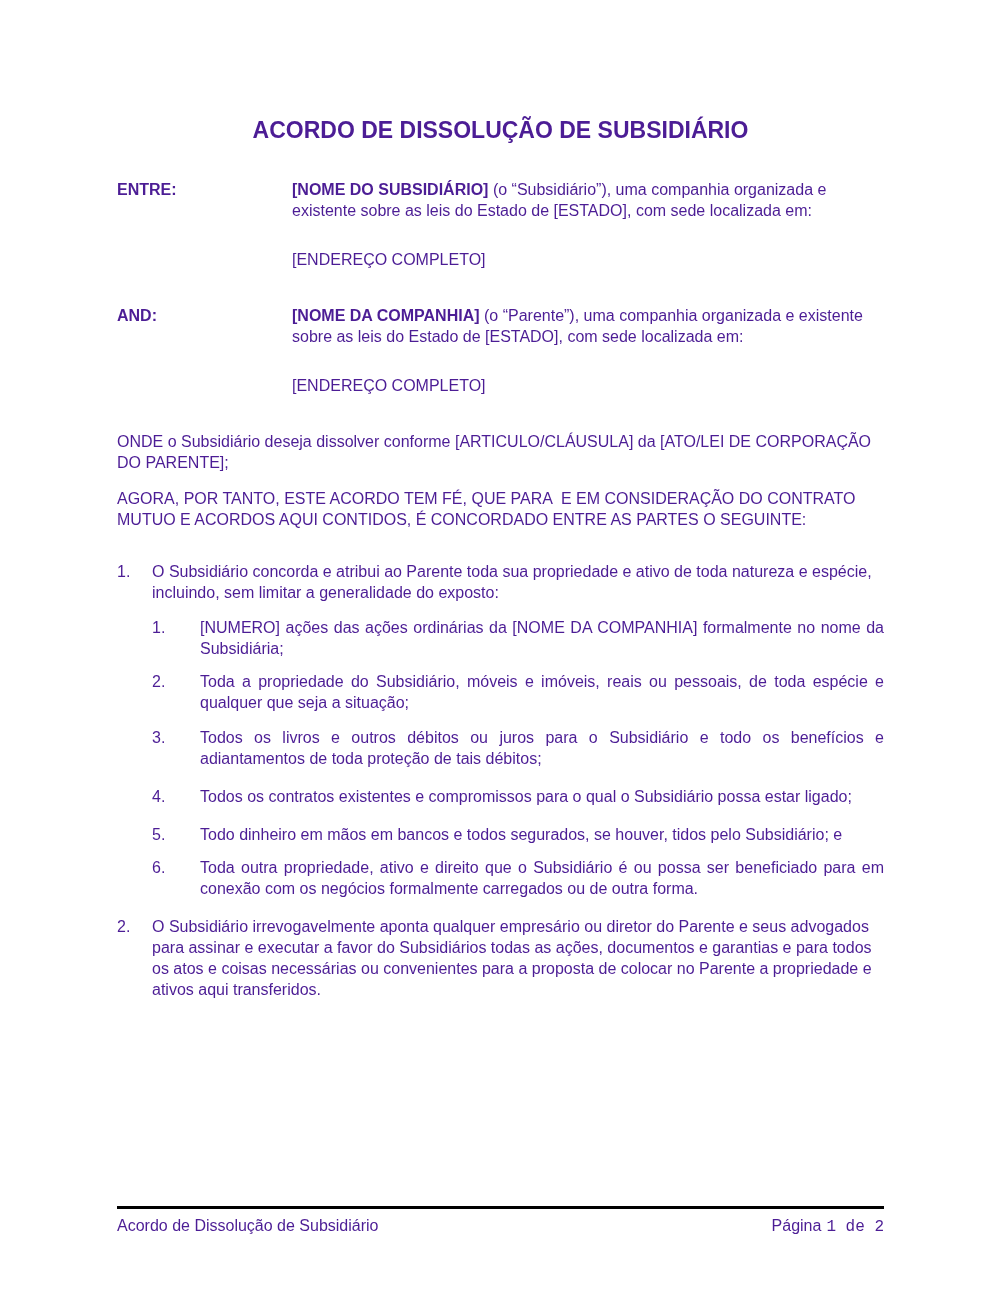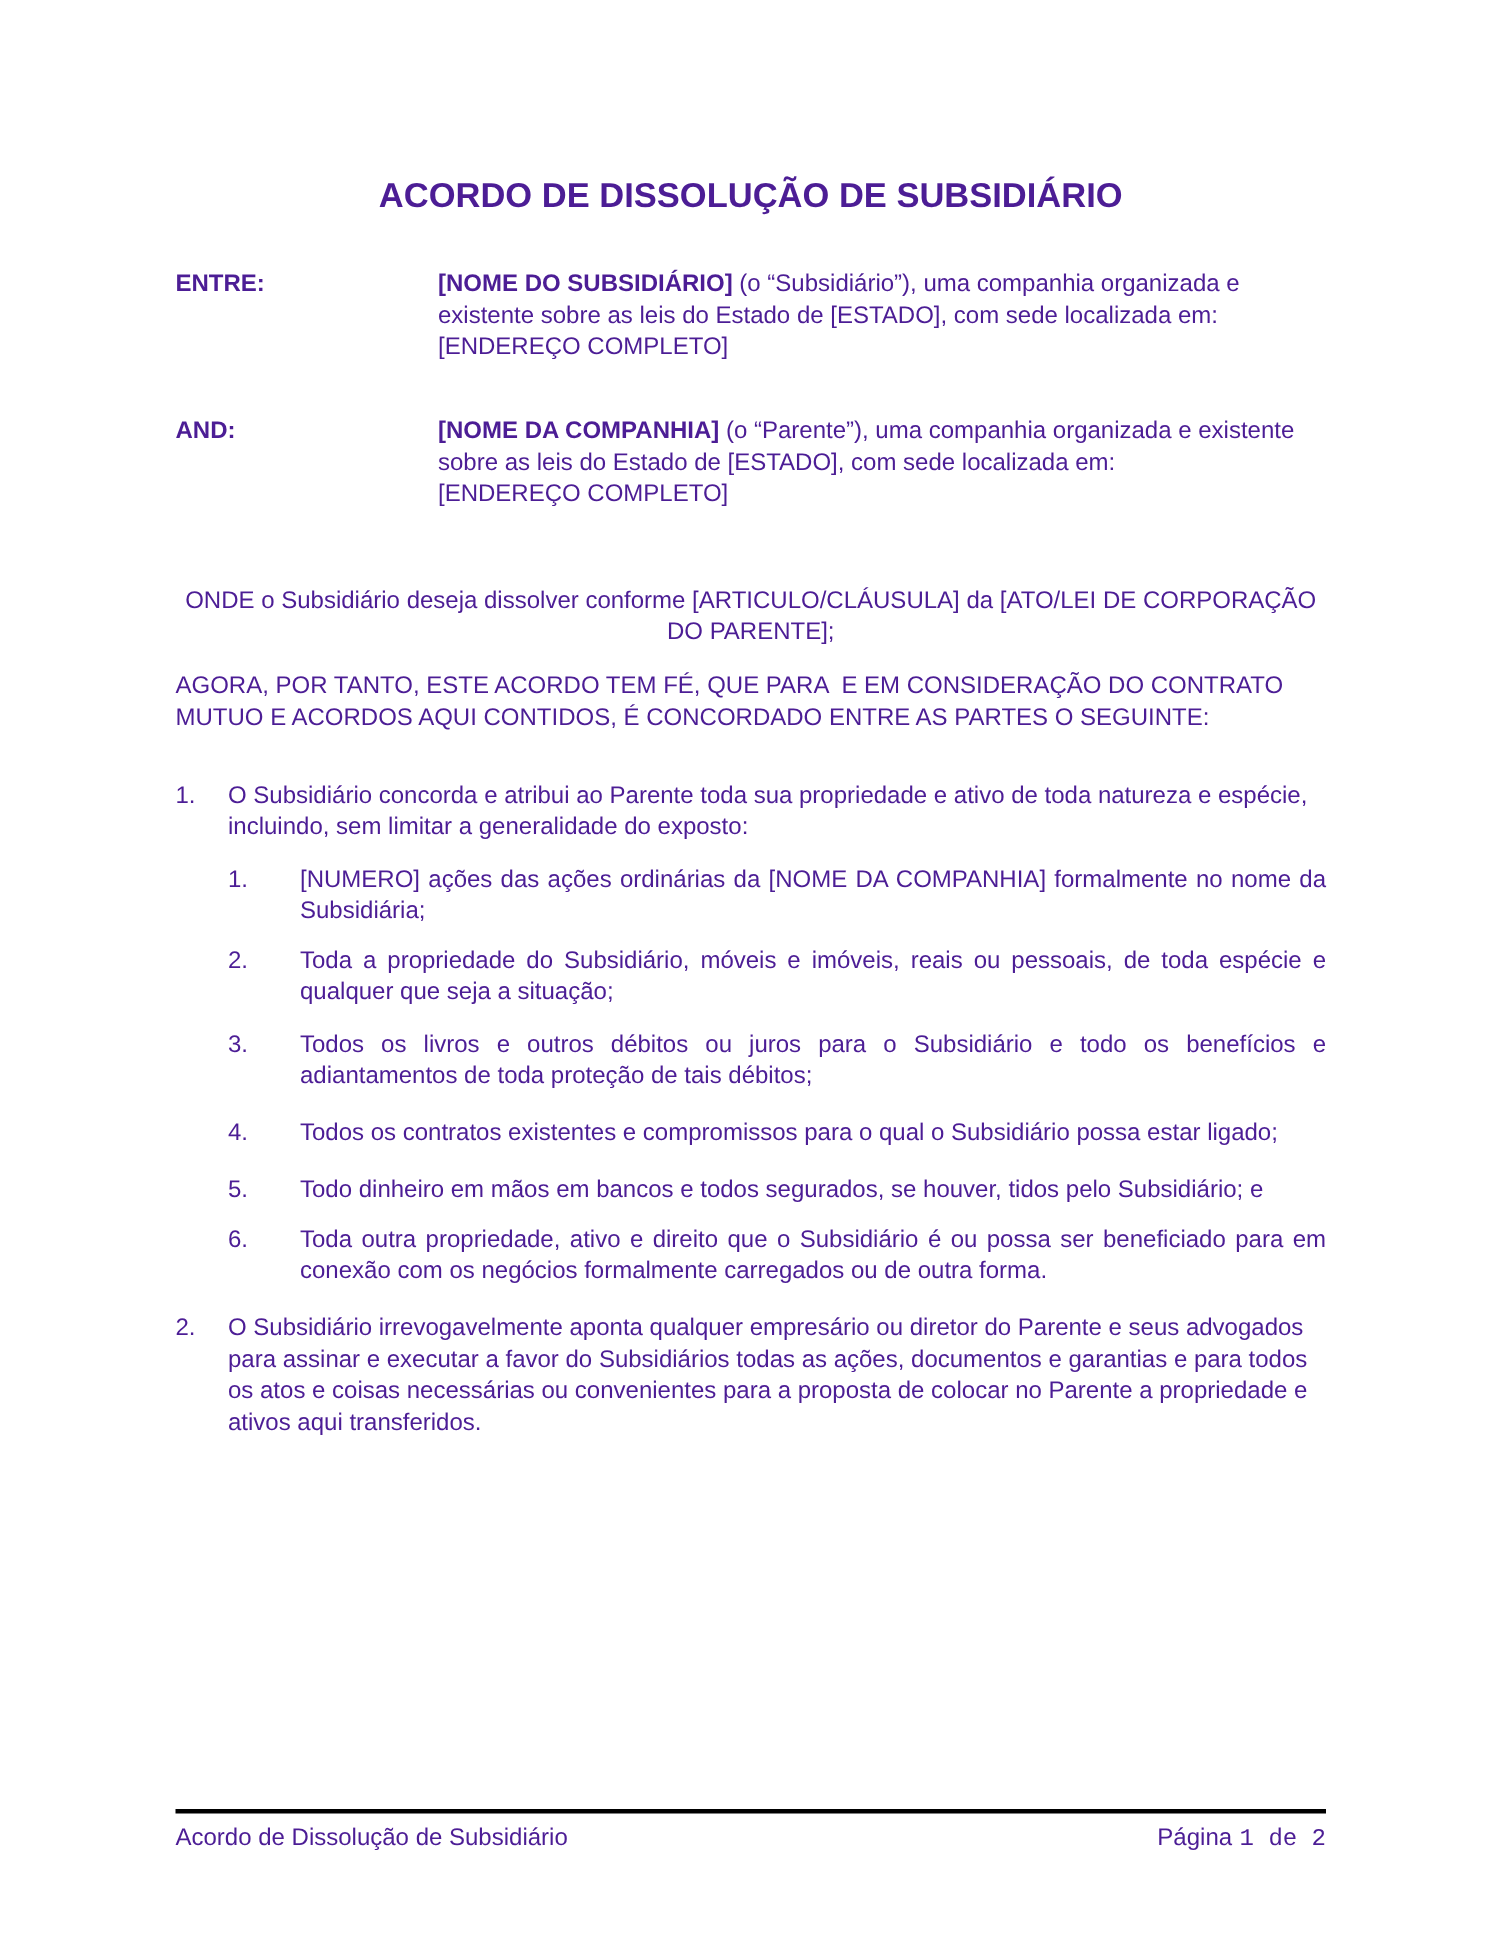"[ENDEREÇO COMPLETO]" .party-address { margin-top: 0 -> 28px }
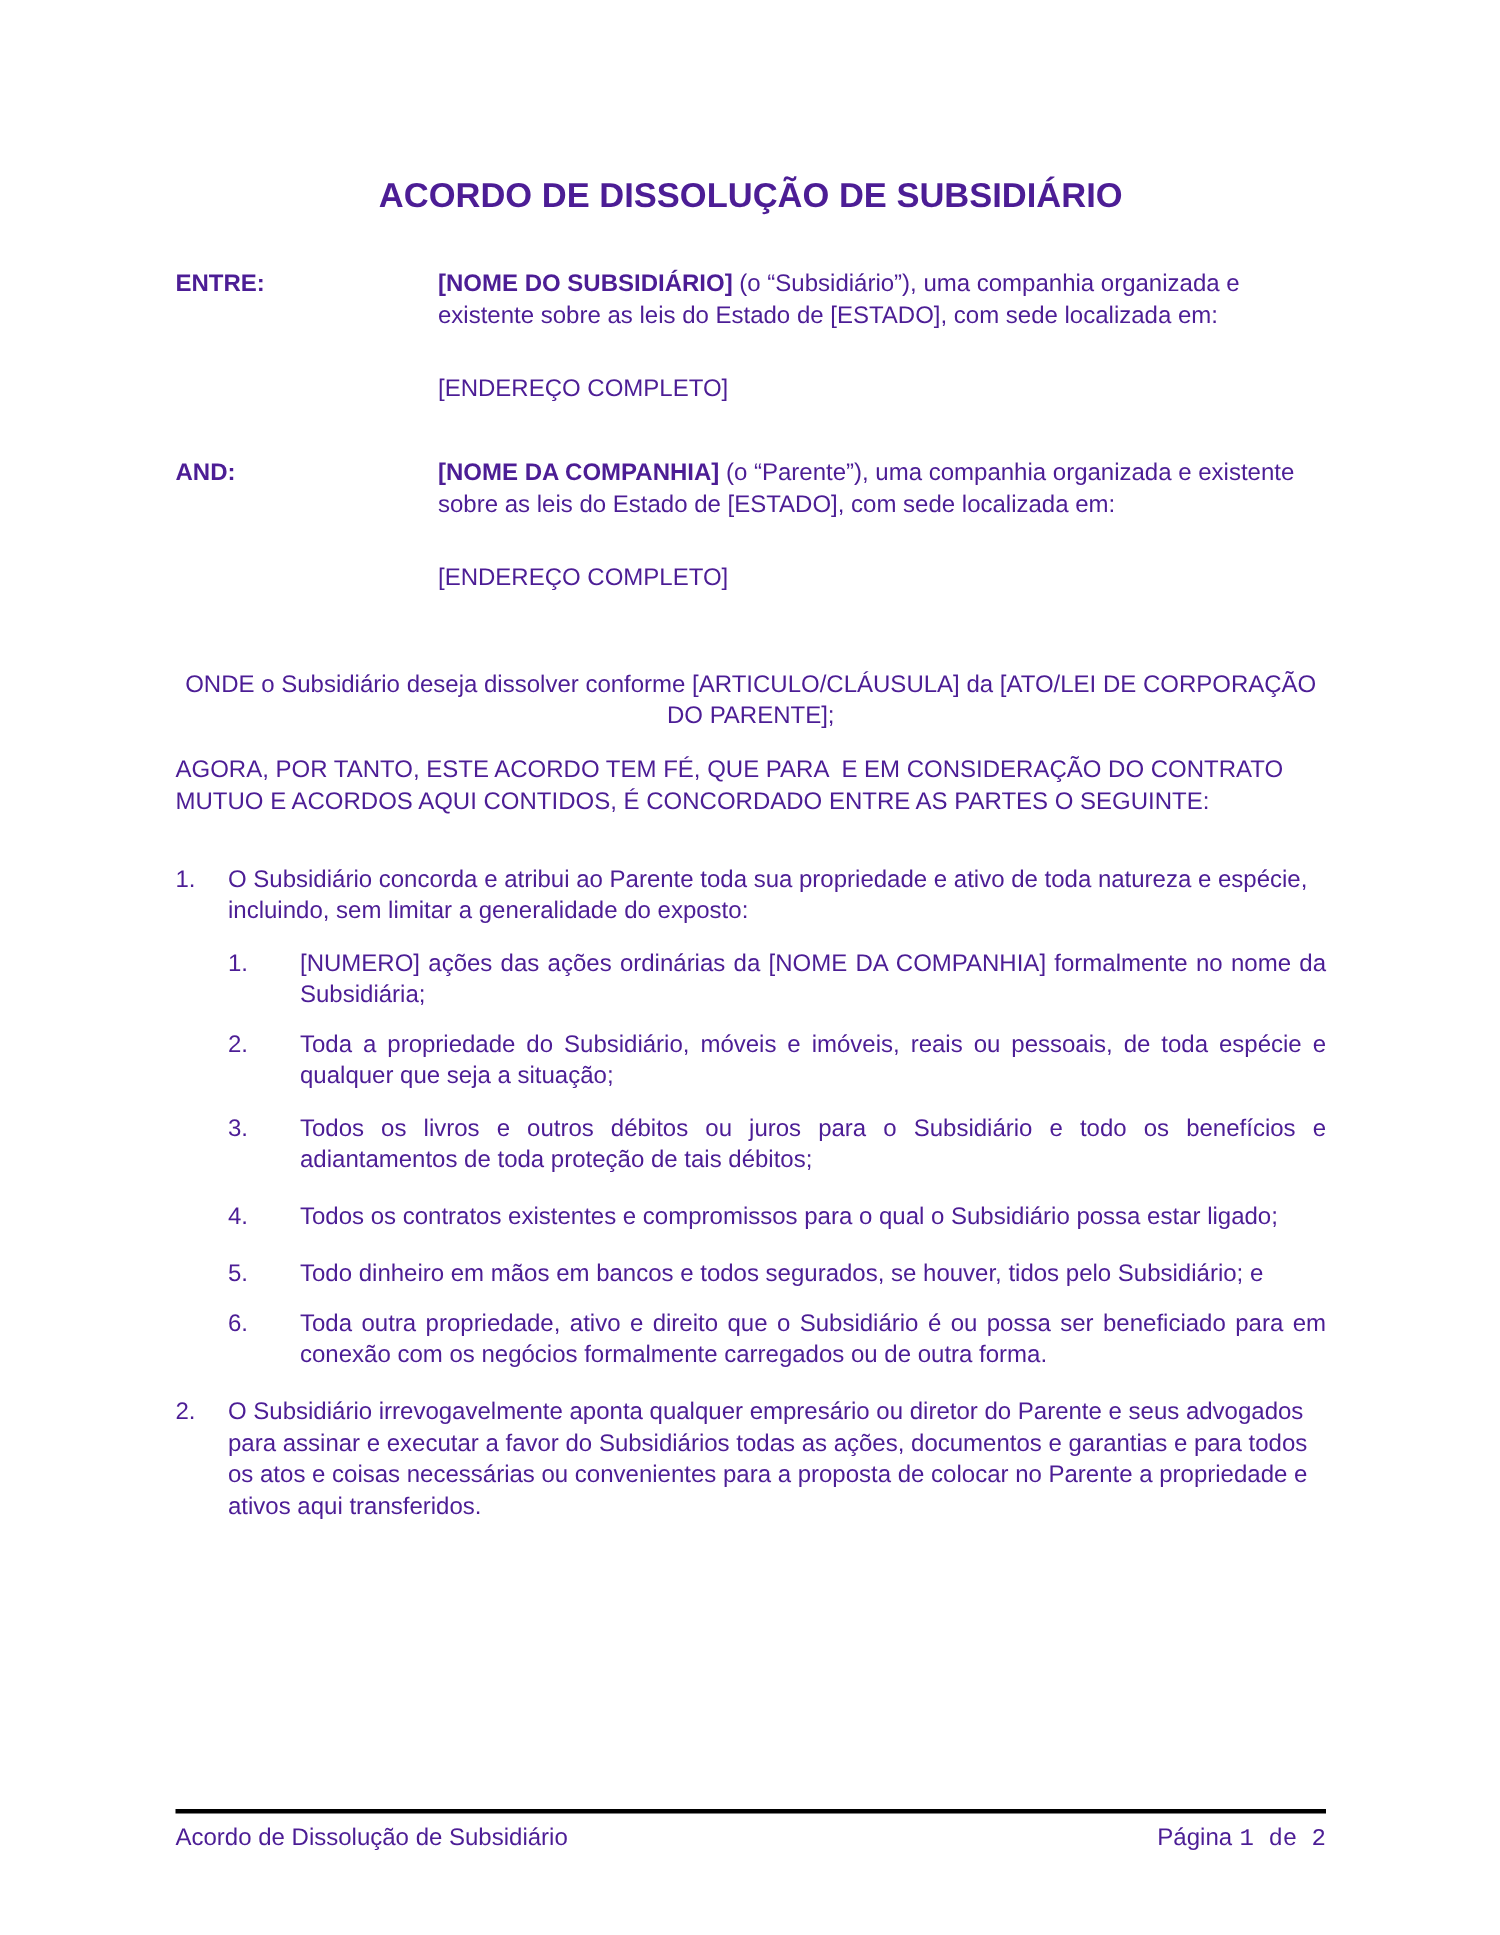"ONDE o Subsidiário deseja dissolver" .recital.first { margin-top: 50px -> 35px; text-align: center -> none }
